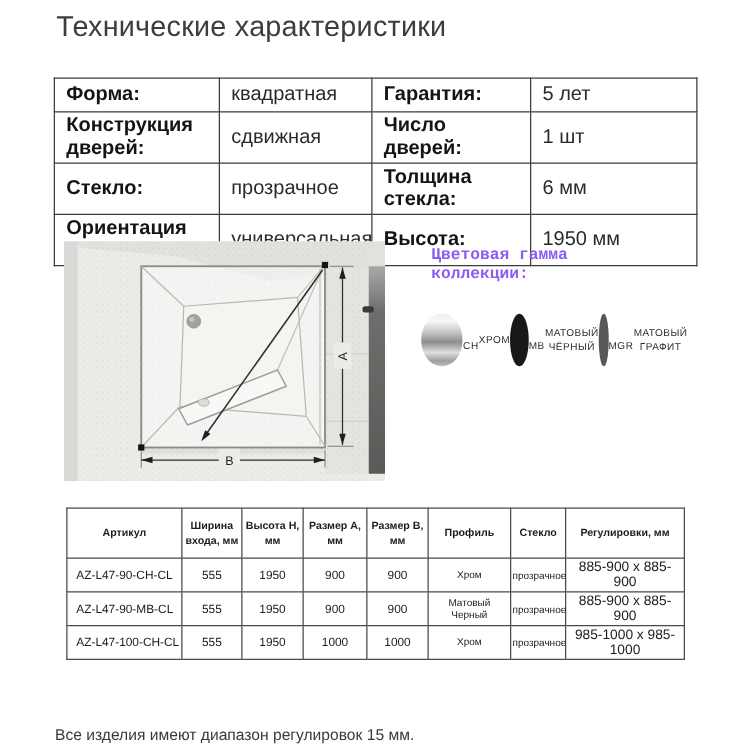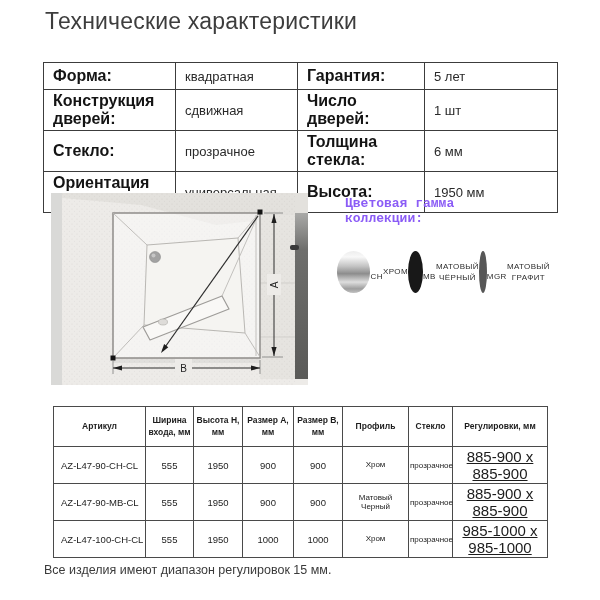"квадратная" table.spec td.val { font-size: 13px -> 16px }
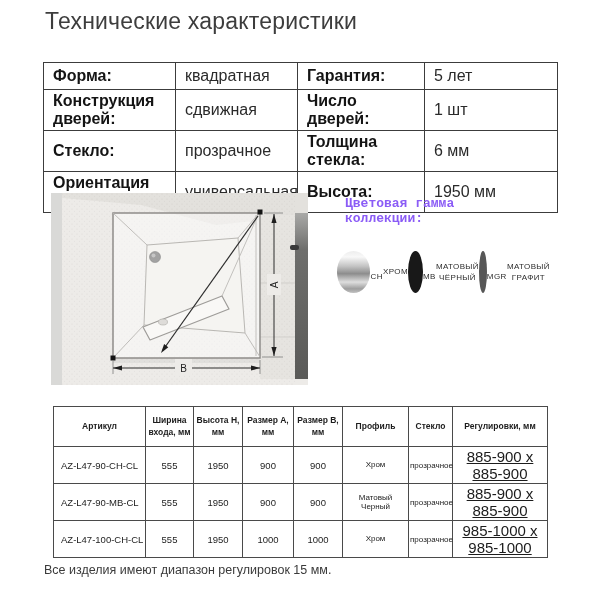"885-900 x 885-900" table.products td.c7 { font-size: 15px -> 11px; text-decoration: underline -> none }
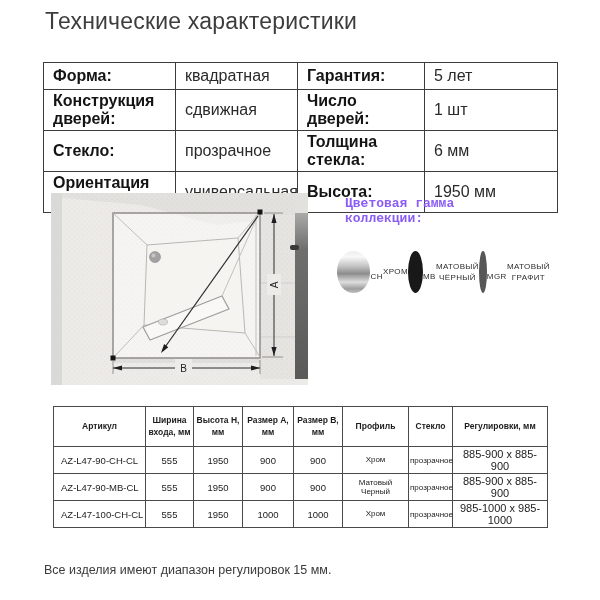"Все изделия имеют диапазон регулировок" .note { top: 563px -> 581px }
